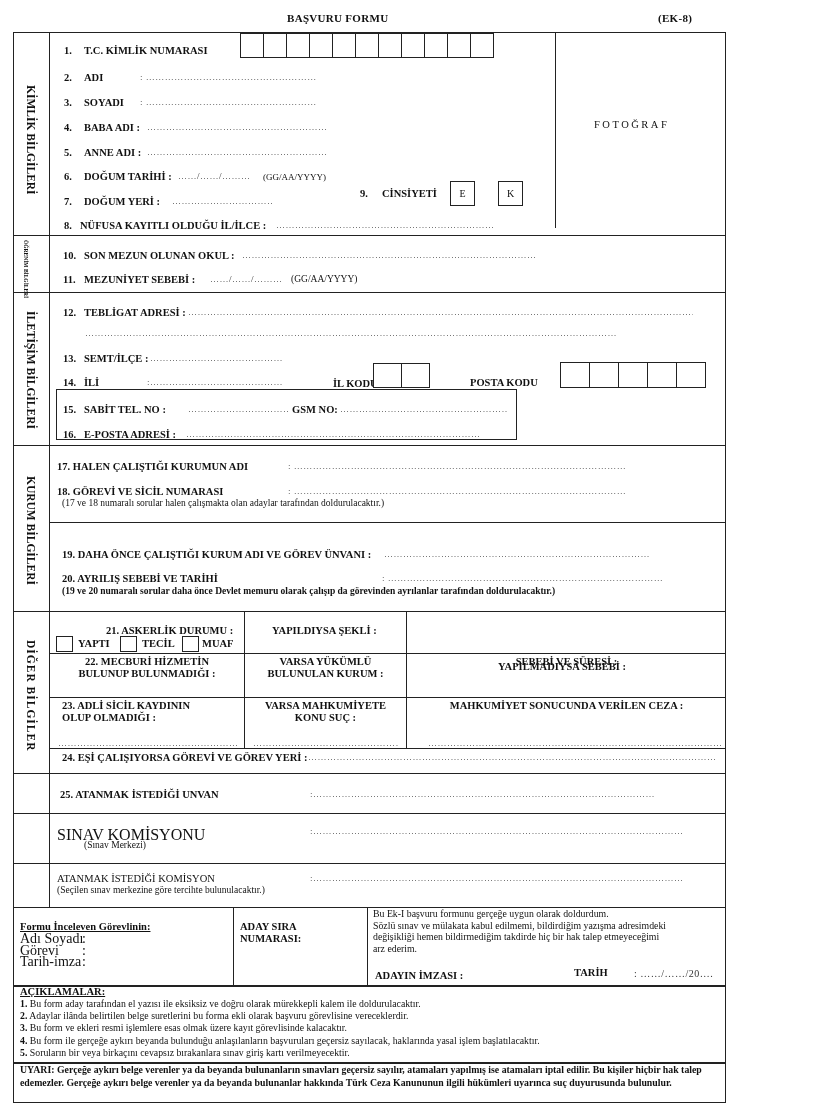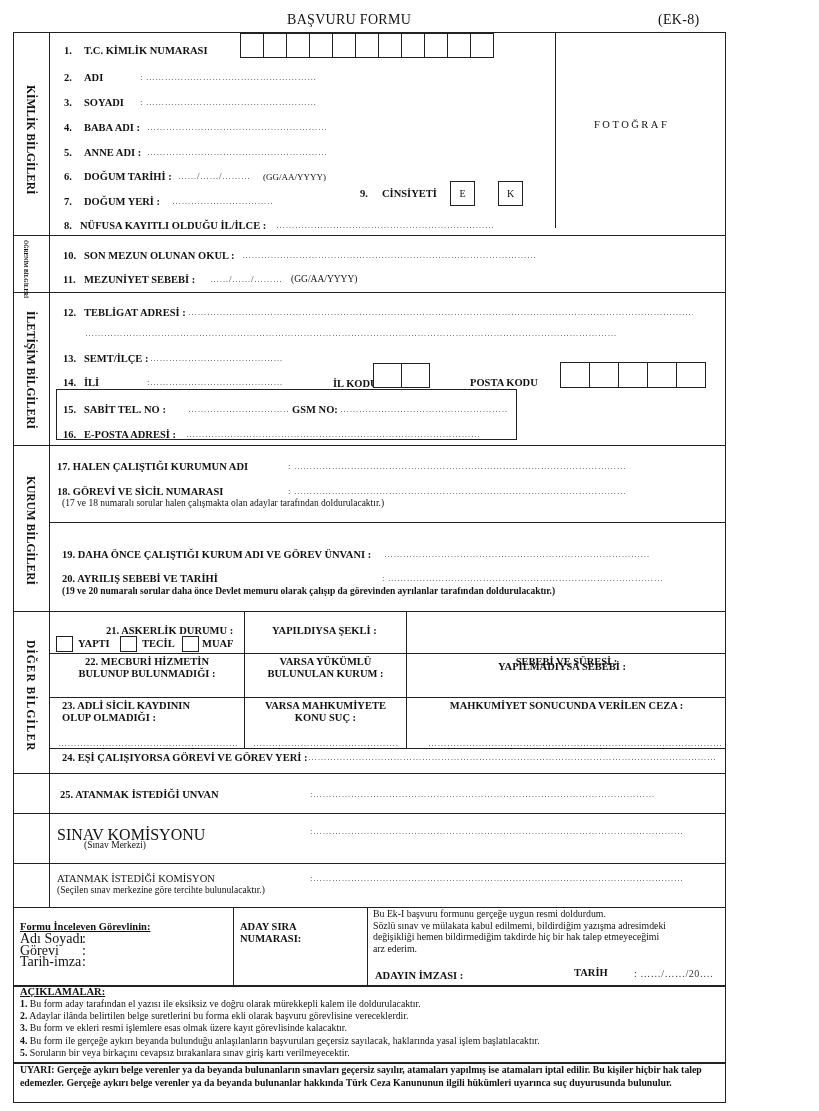"BAŞVURU FORMU" .title { font-size: 14px -> 11px; font-weight: normal -> bold }
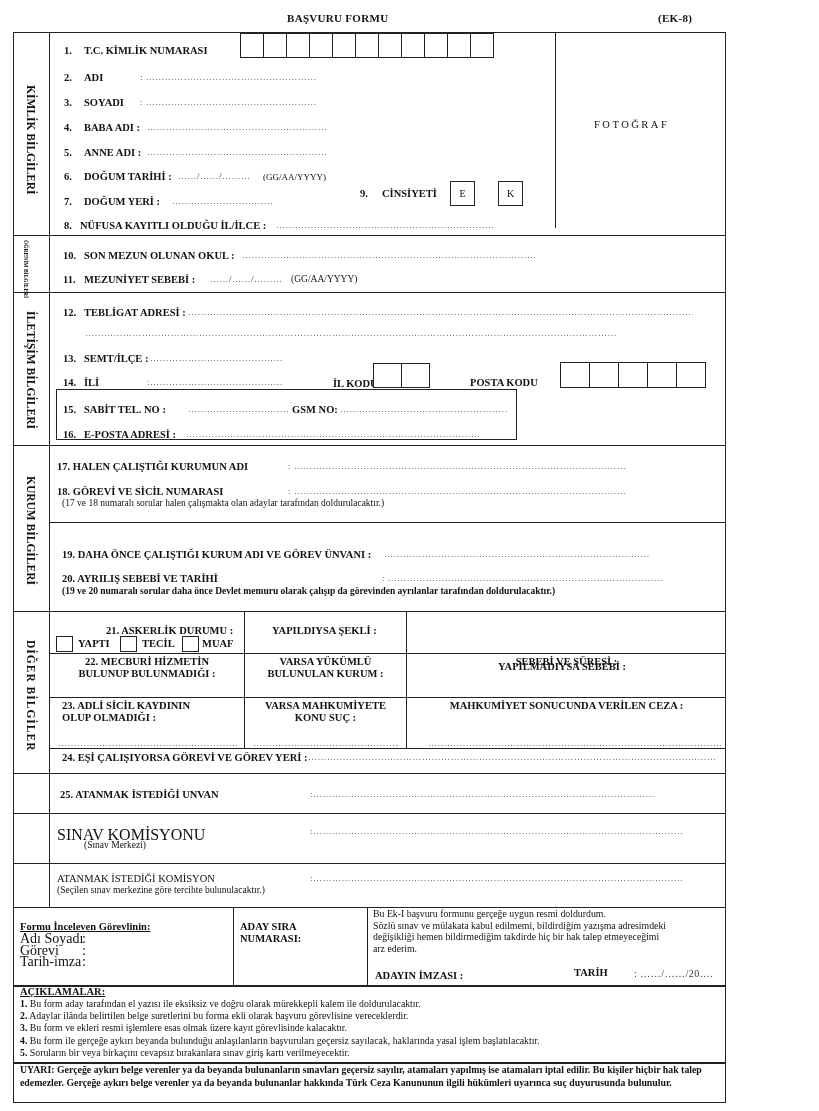"Bu Ek-I başvuru formunu gerçeğe" div { text: resmi -> olarak }
